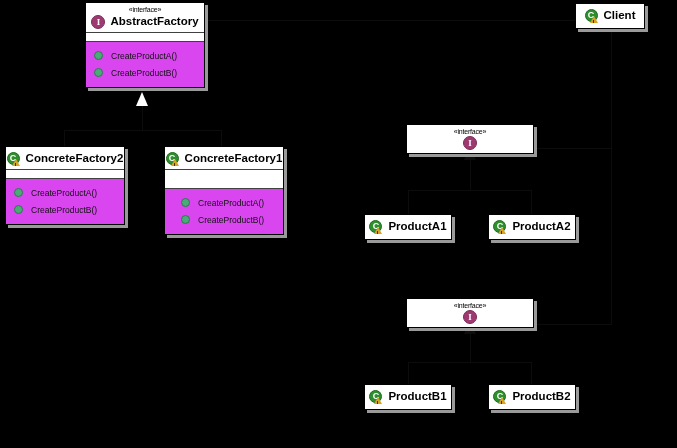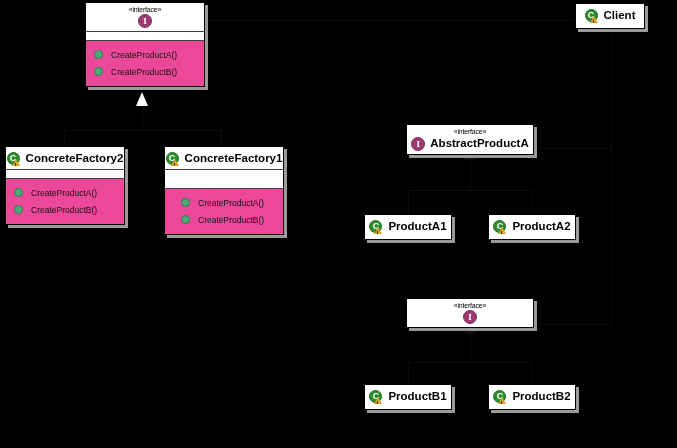"AbstractFactory" span.title-text { html: none -> <span>AbstractFactory</span> }
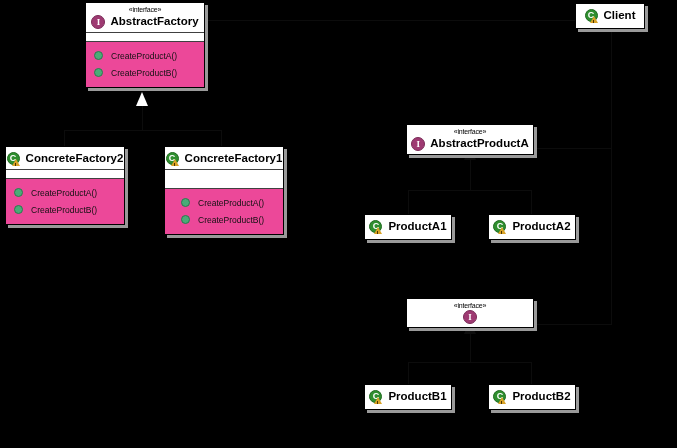"CreateProductA()" .ops-compartment { background: #ec4899 -> #d946ef }
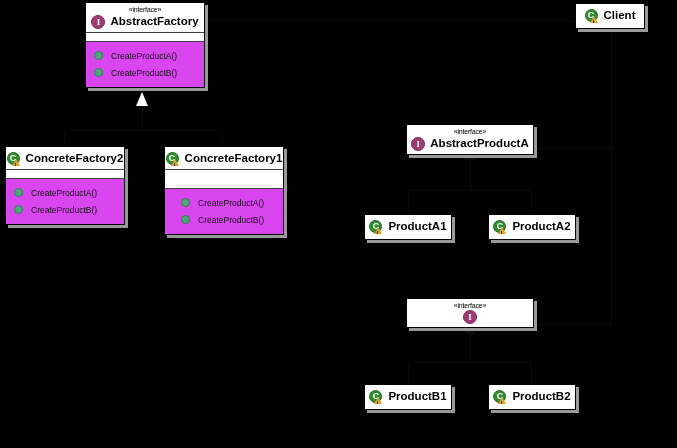"AbstractProductA" span.title-text { html: <span>AbstractProductA</span> -> none }
